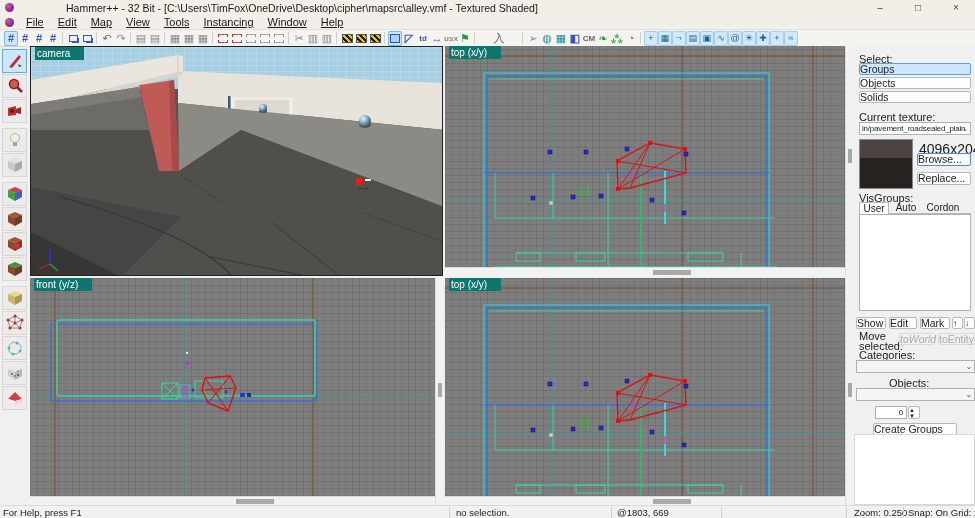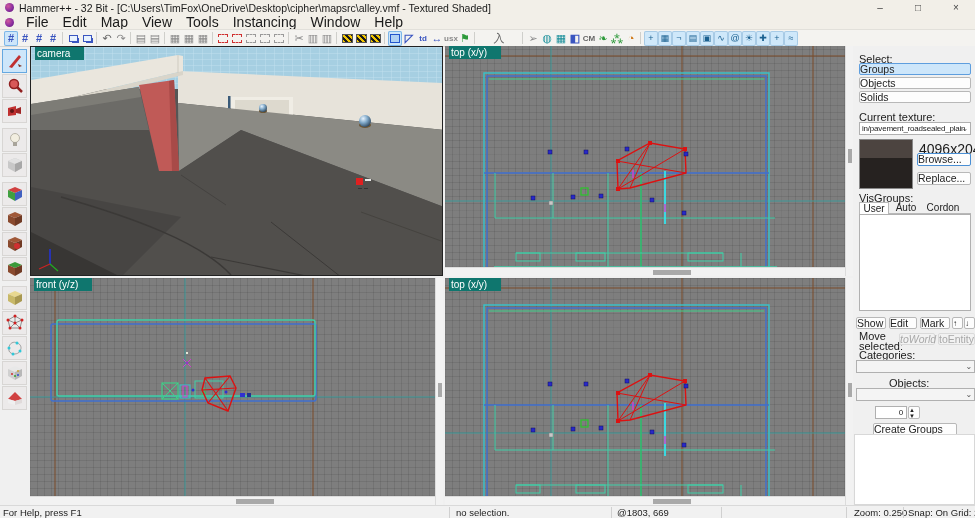"Hammer++ - 32 Bit -" .titlebar { gap: none -> 47px }
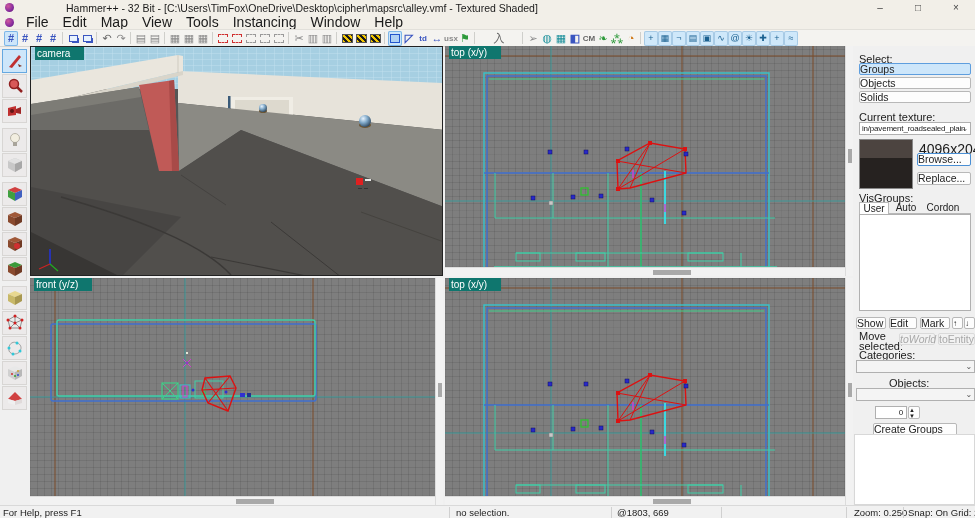"File" .menu-item { font-size: 14px -> 11px; text-decoration: none -> underline }
